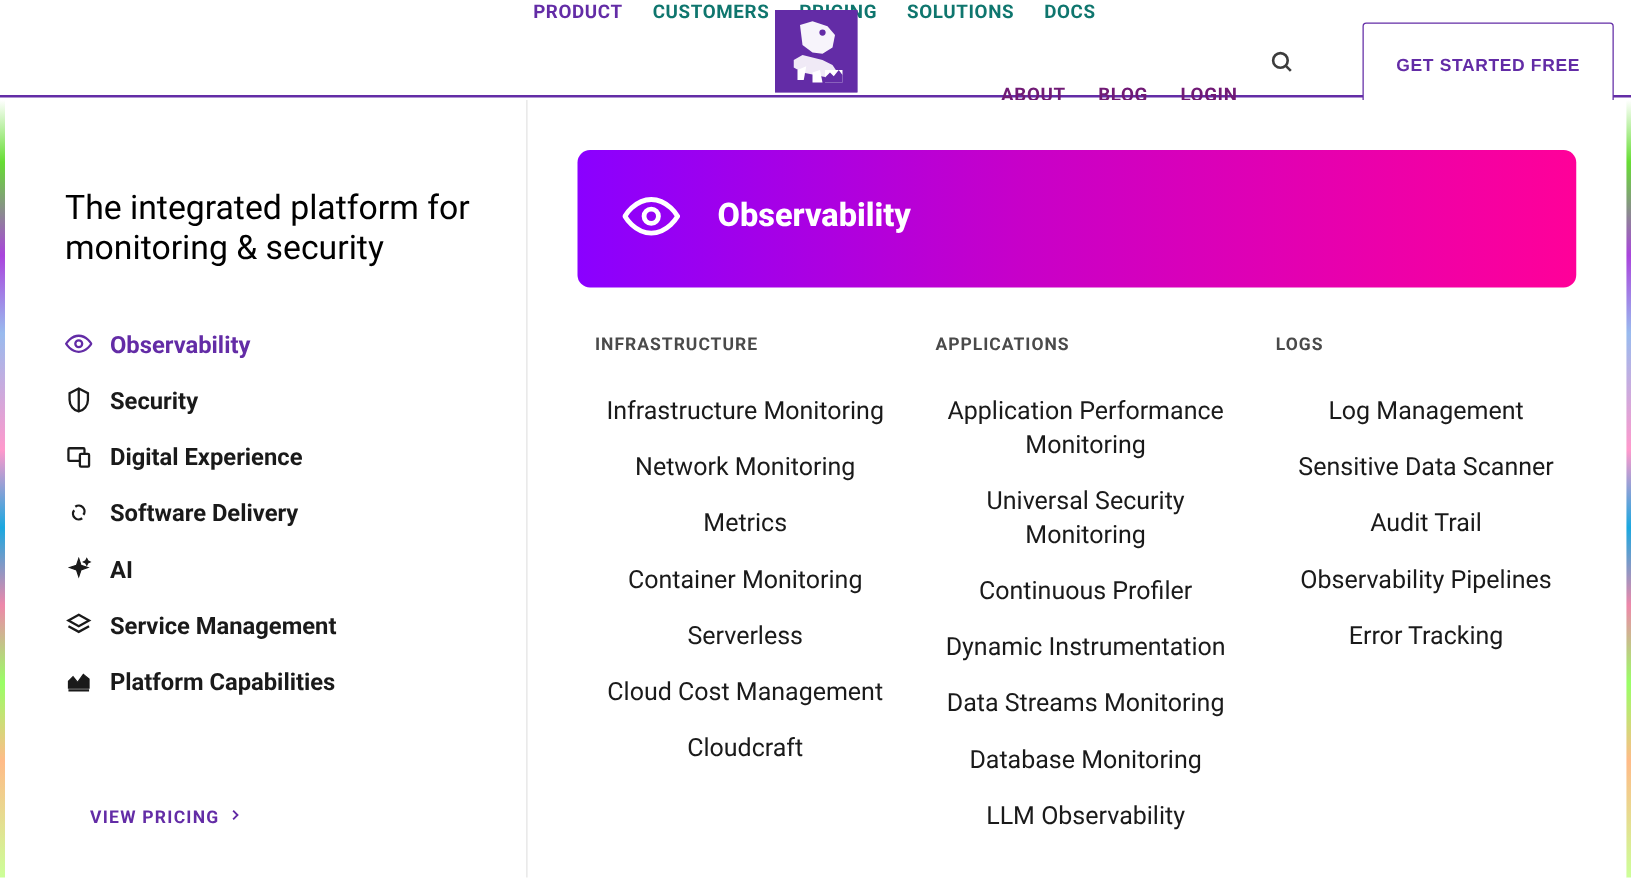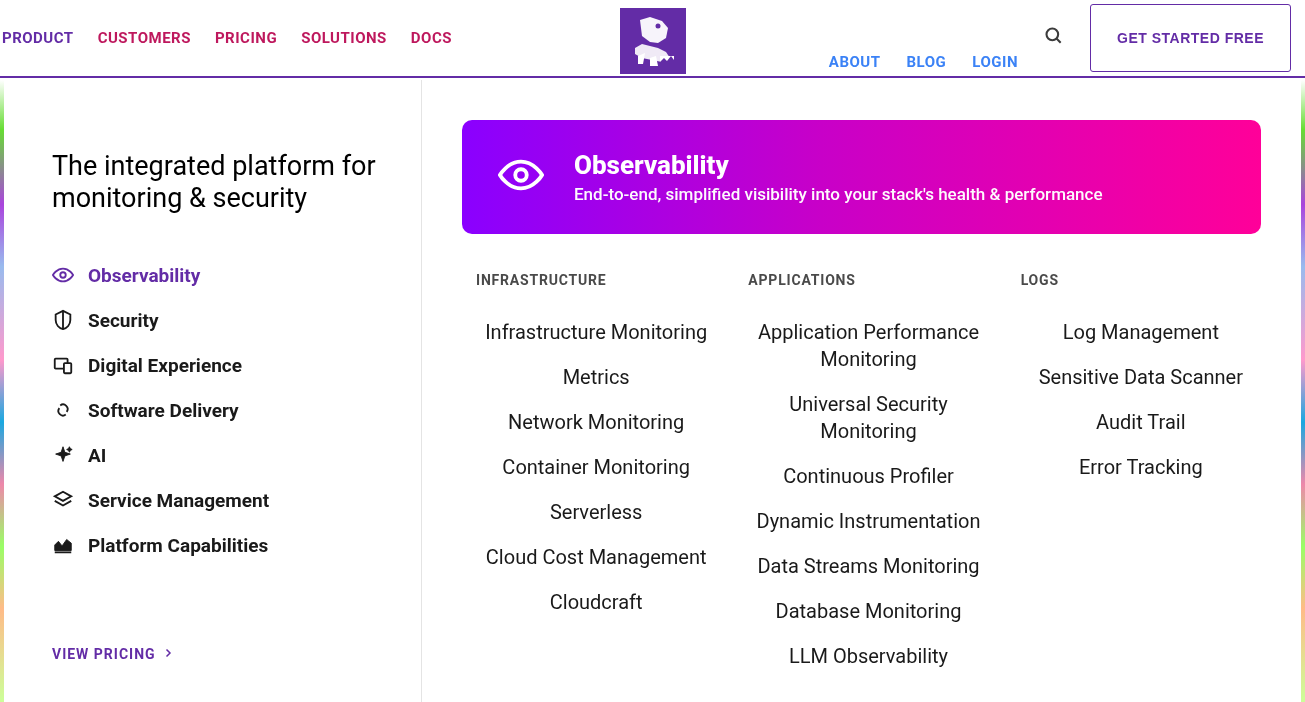"PRODUCT" .topbar { flex-direction: none -> column }
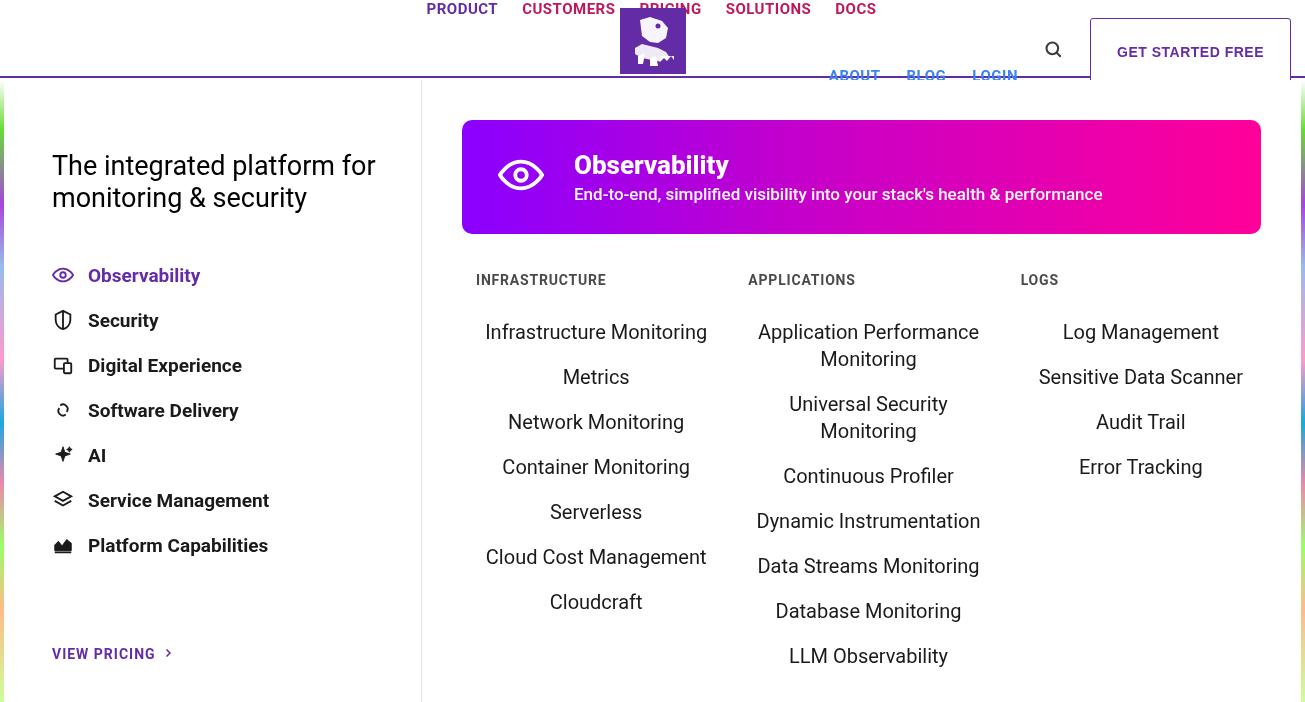"CUSTOMERS" .nav-item { color: #be185d -> #0f766e }
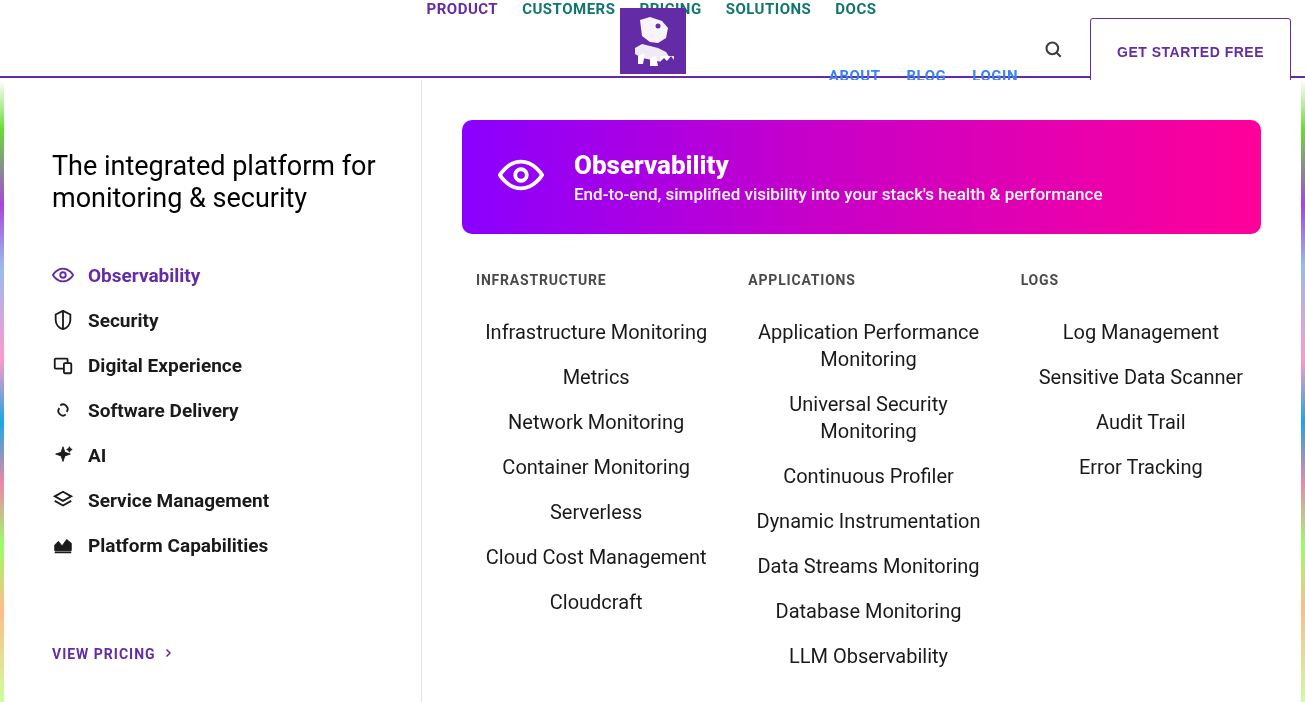"GET STARTED FREE" .cta-button { margin-left: none -> 28px }
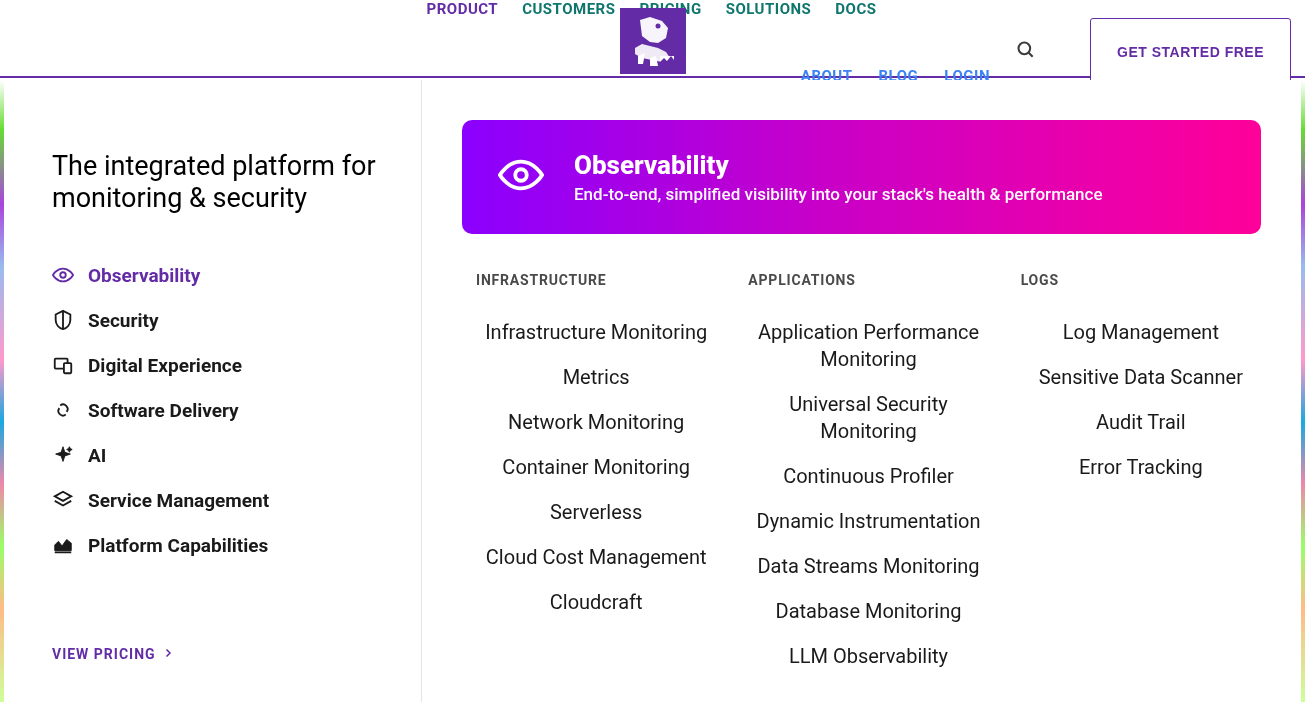"ABOUT" .nav-right .nav-item { color: #3b82f6 -> #701a75 }
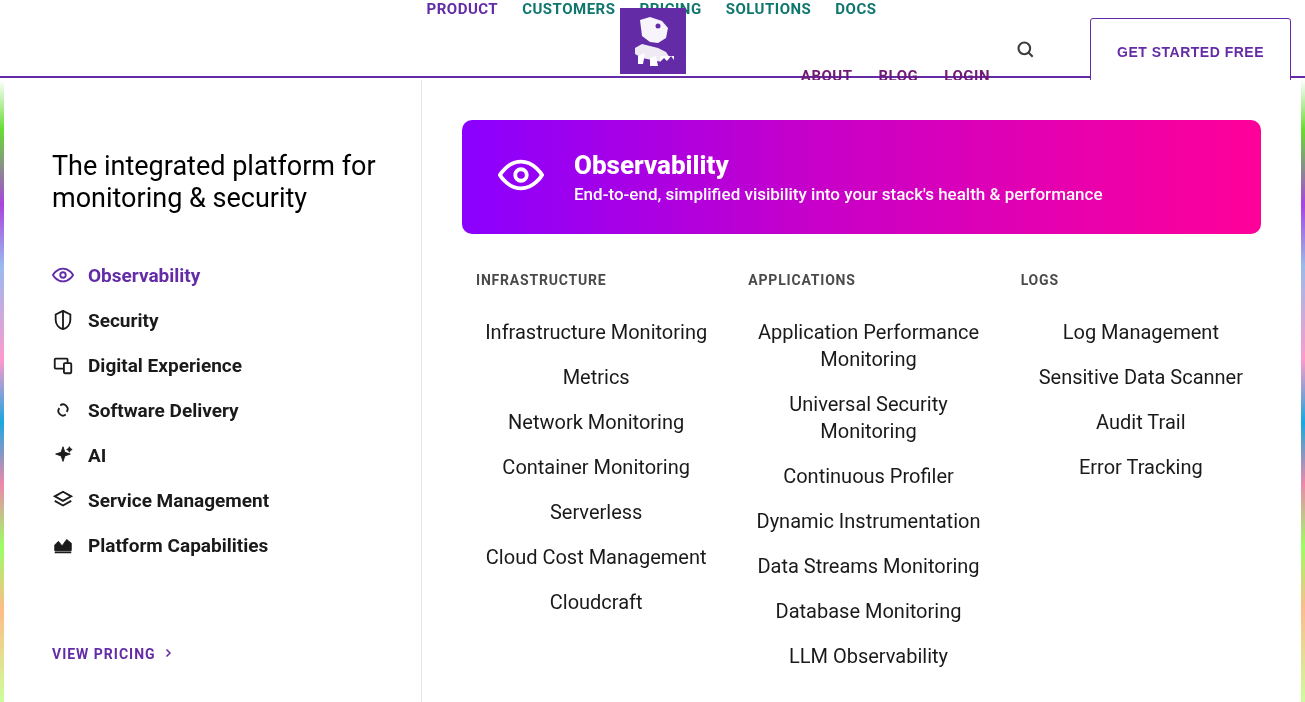"End-to-end, simplified visibility into" div.hero-subtitle { html: <div>End-to-end, simplified visibility into your stack's health &amp; performance</div> -> none }
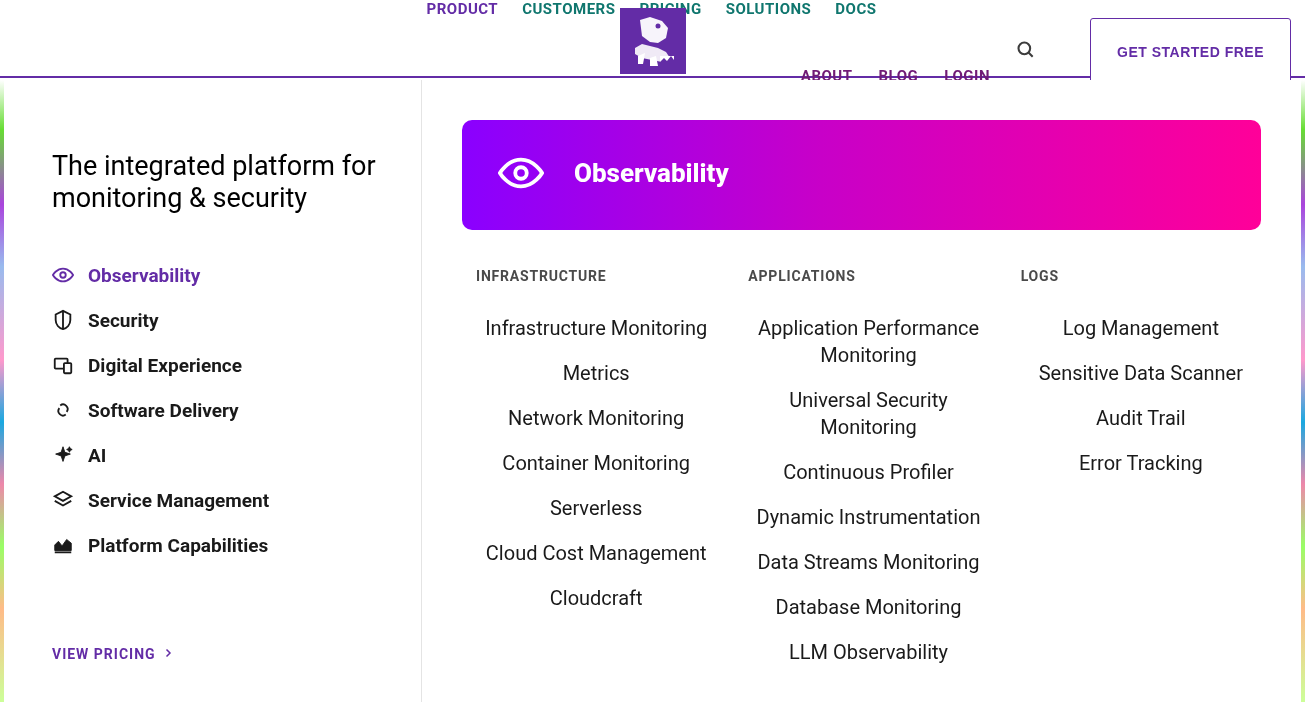"Metrics" a.col-link { order: before "Network Monitoring" -> after "Network Monitoring" }
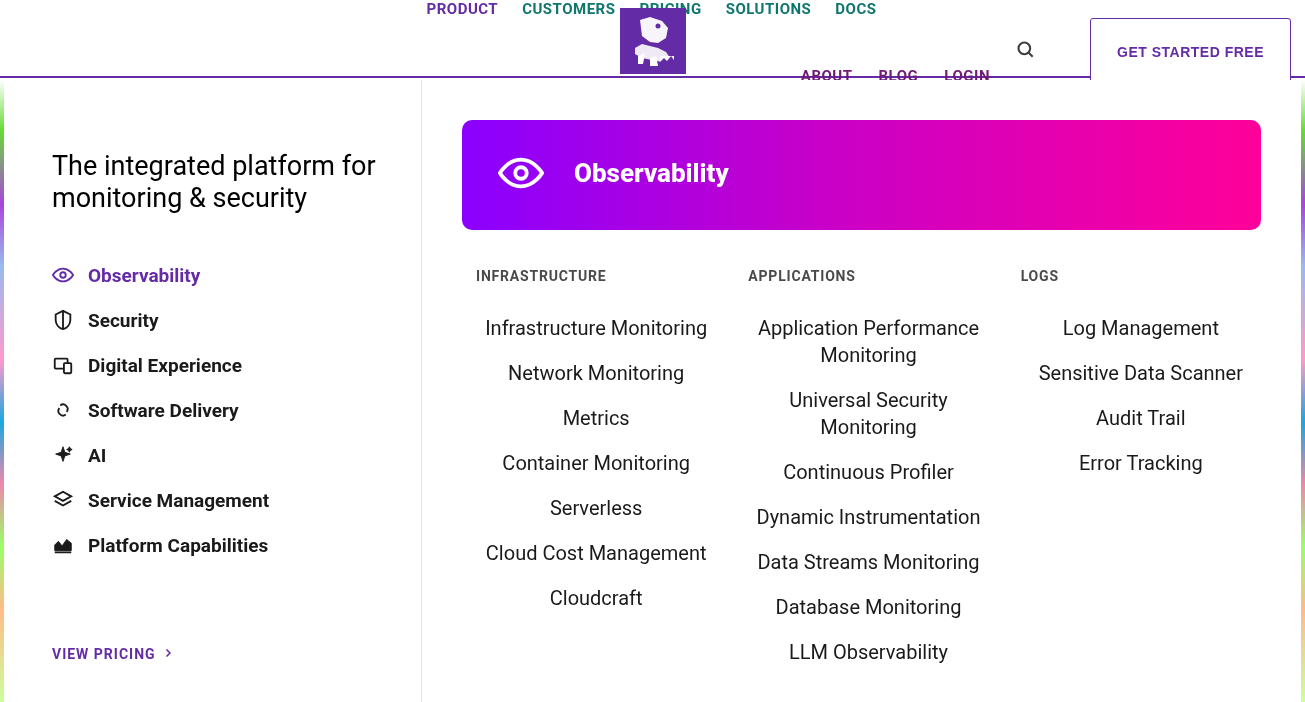"Observability Pipelines" a.col-link { html: none -> <a>Observability Pipelines</a> }
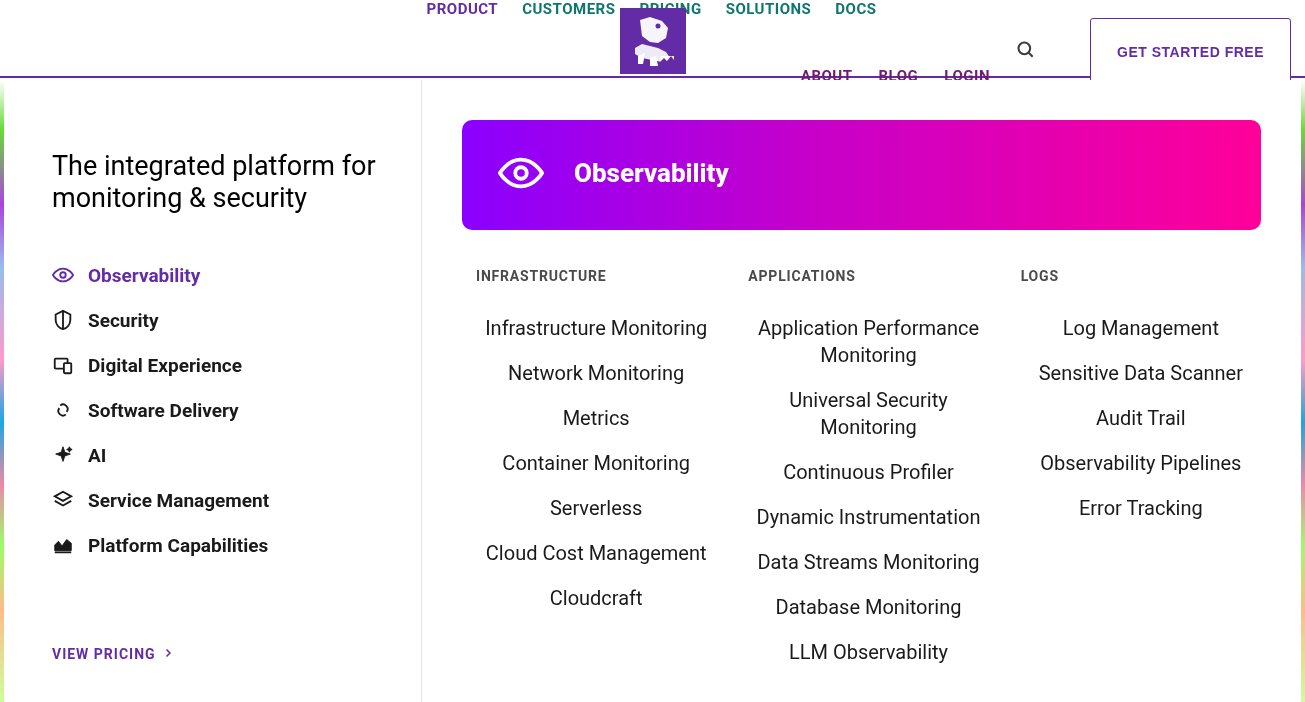"VIEW PRICING" .view-pricing { margin-left: none -> 20px }
